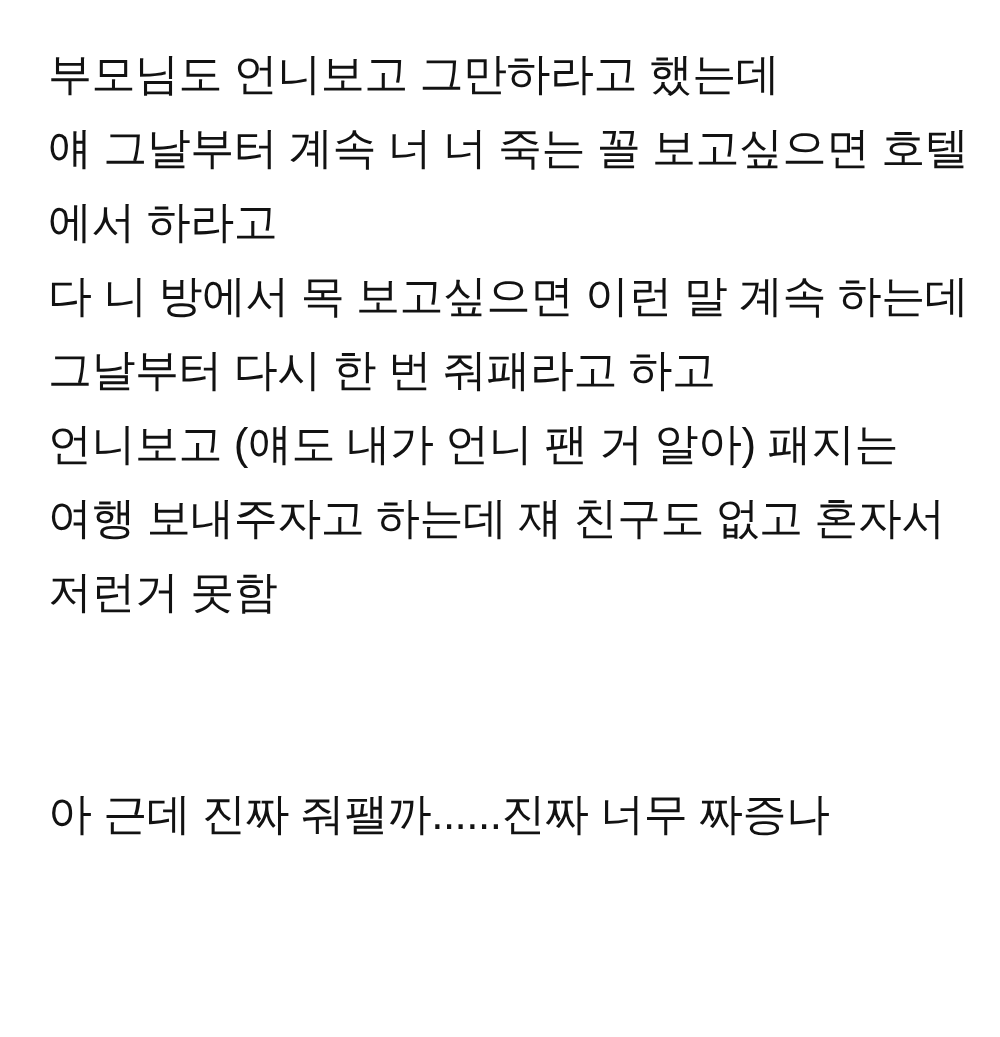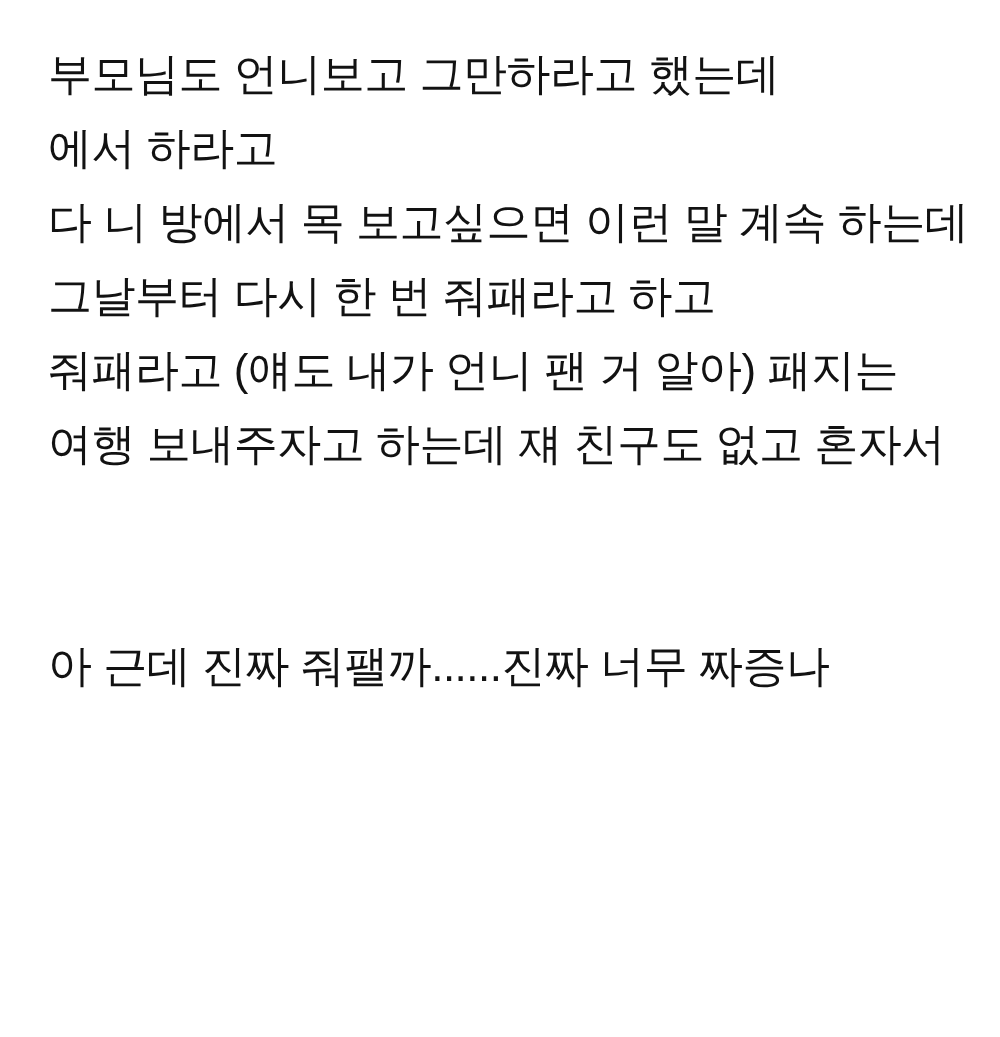"얘 그날부터 계속 너 너" div.text-line { html: none -> <div>얘 그날부터 계속 너 너 죽는 꼴 보고싶으면 호텔</div> }
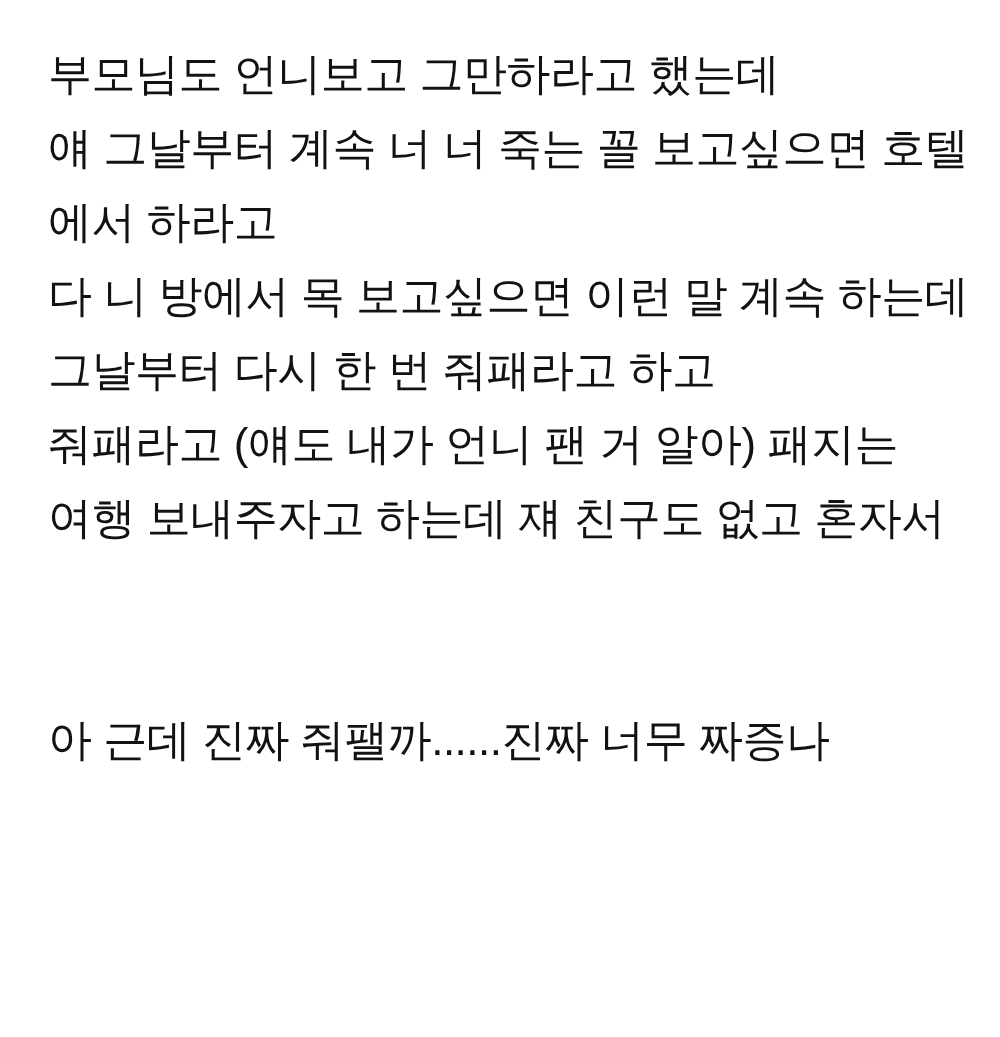"줘패라고 (얘도 내가 언니 팬" div.text-line { text: 줘패라고 -> 언니보고 }
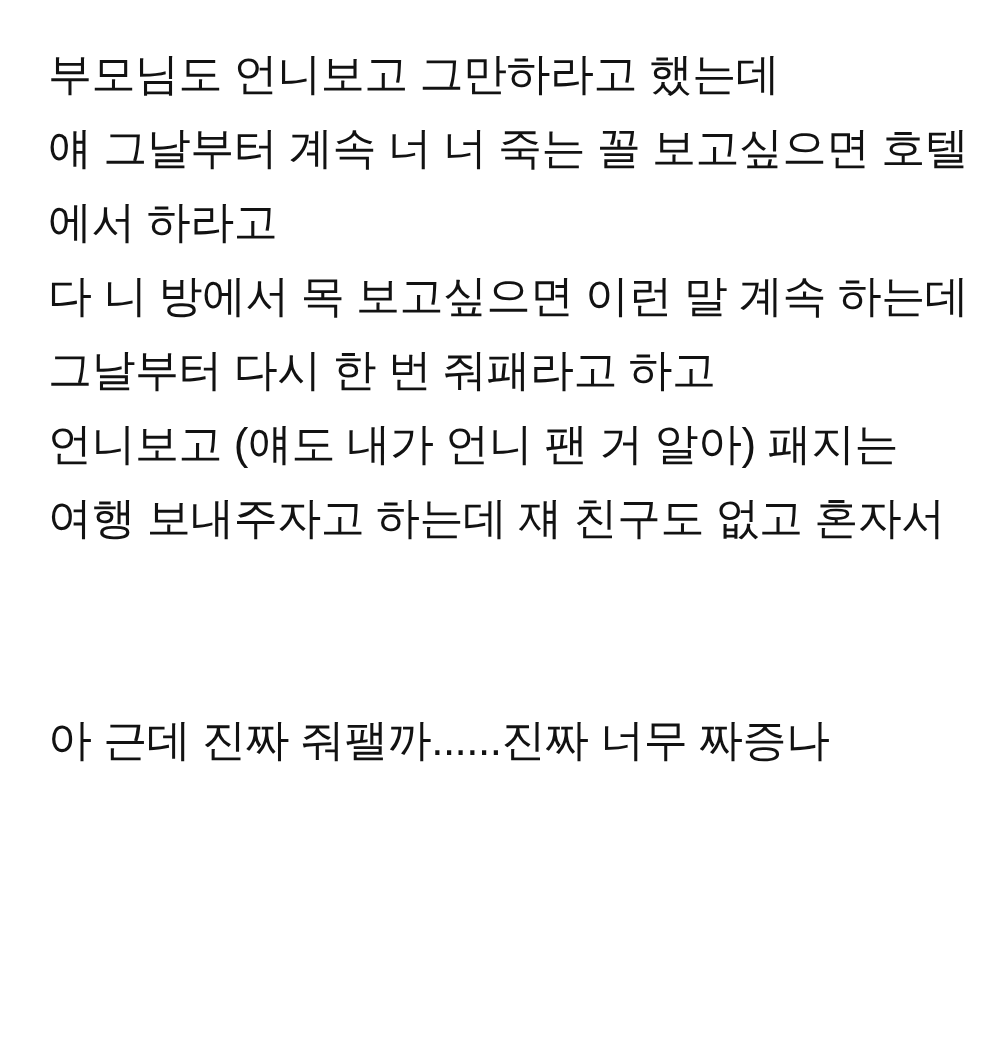"저런거 못함" div.text-line { html: none -> <div>저런거 못함</div> }
